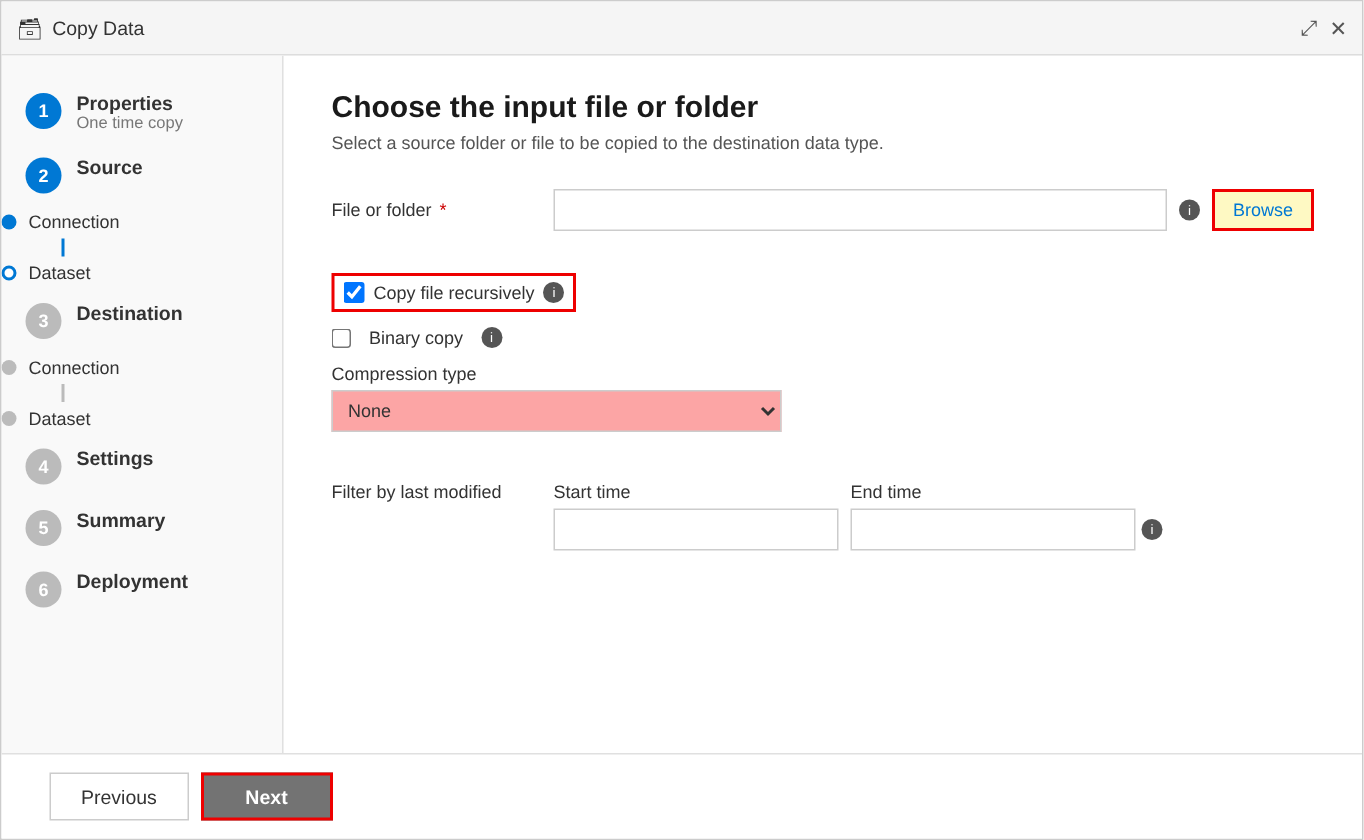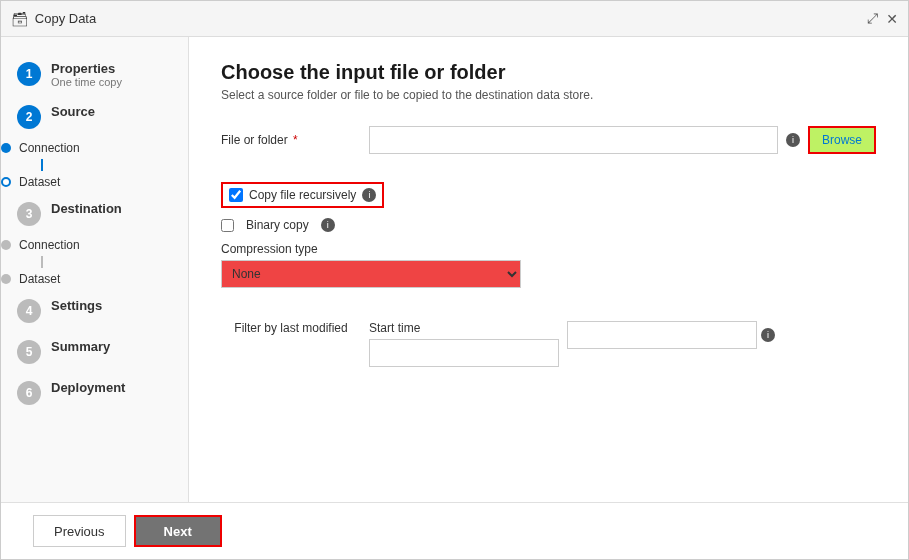"Select a source folder or" div.page-subtitle { text: store -> type }
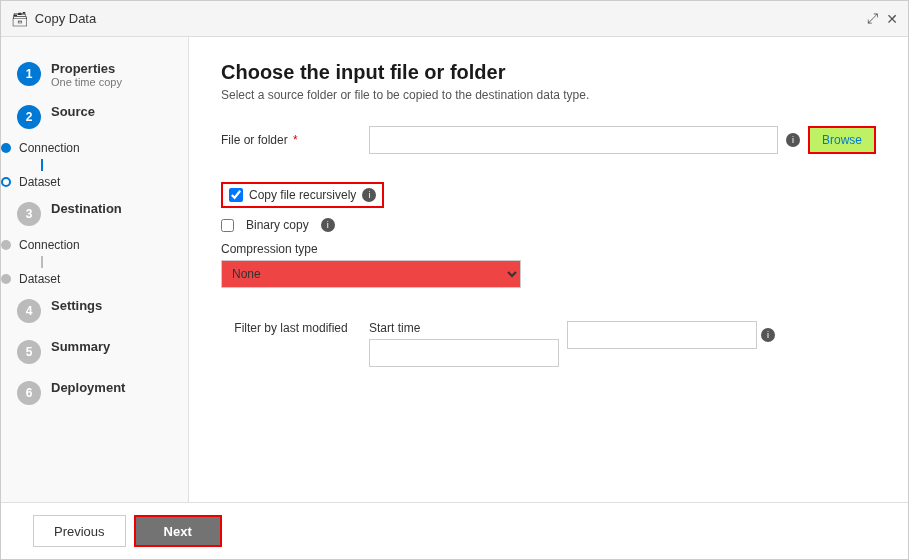"Browse" .browse-btn { background: #bef264 -> #fef9c3 }
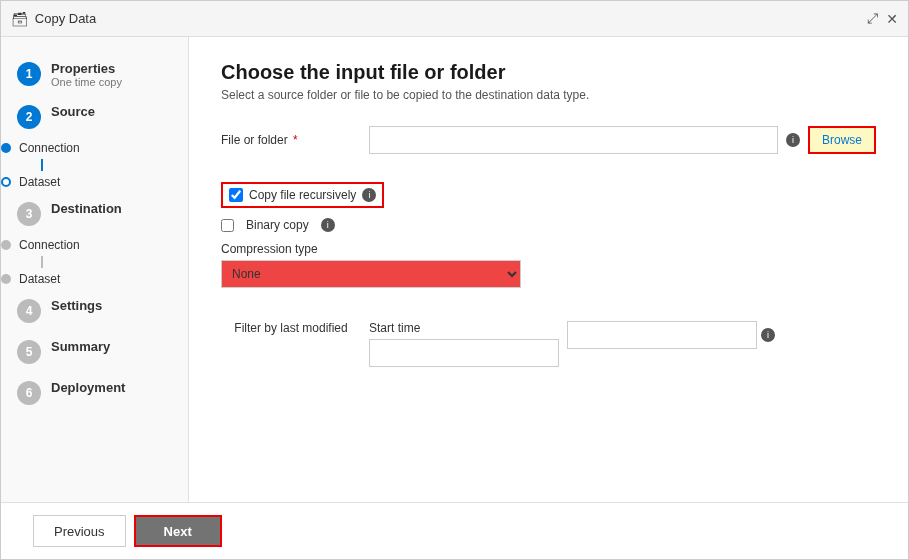"None" .dropdown-select { background: #ef4444 -> #fca5a5 }
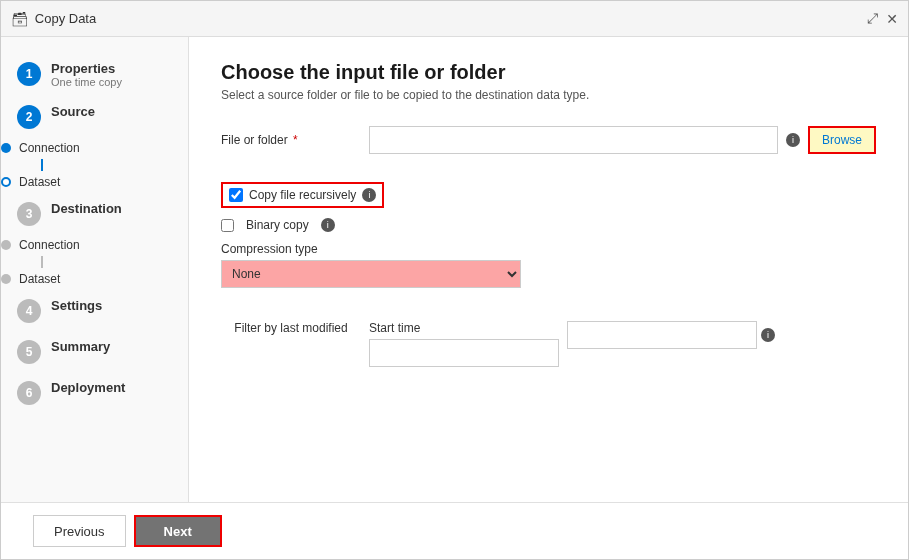"Filter by last modified" .filter-label { text-align: center -> none }
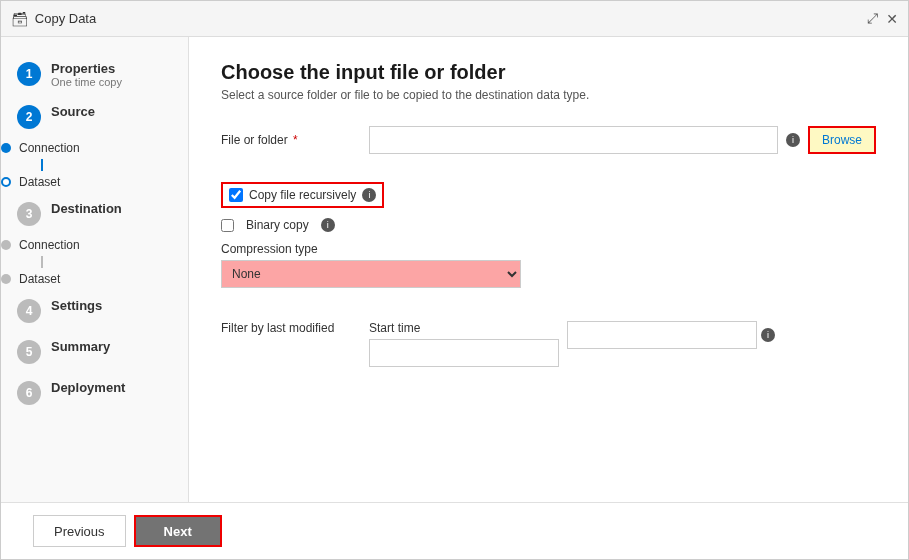"End time" span.time-col-label { html: none -> <span>End time</span> }
